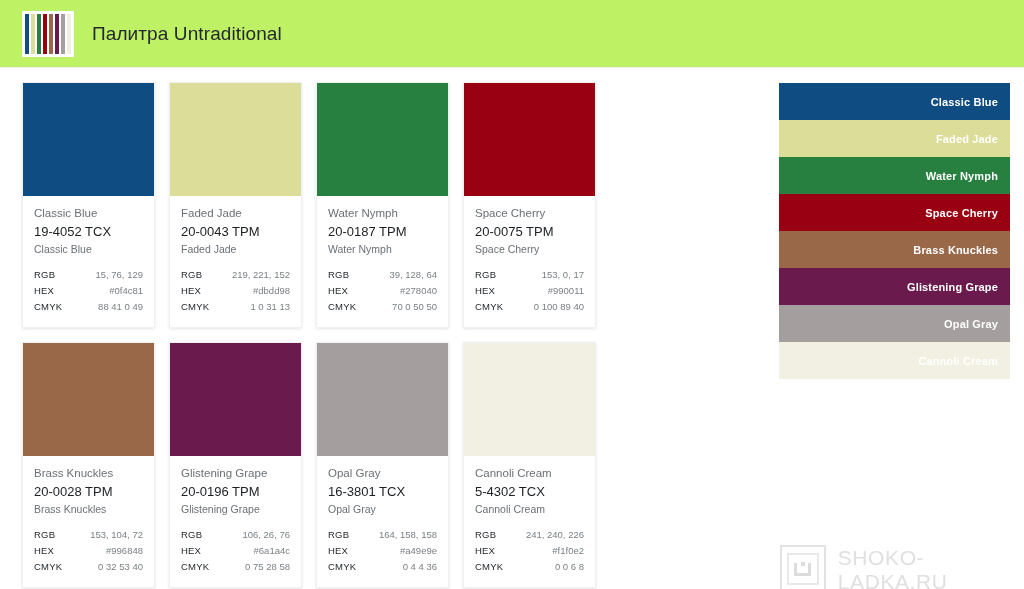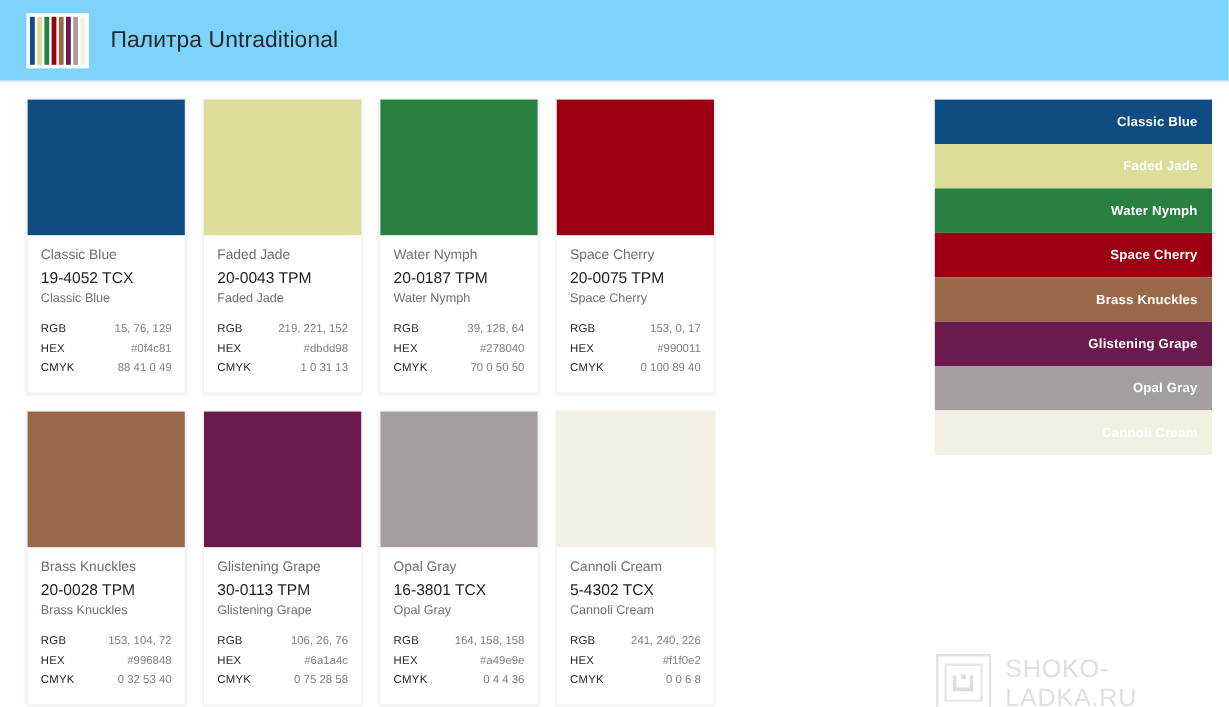"Палитра Untraditional" .header { background: #7dd3fc -> #bef264 }
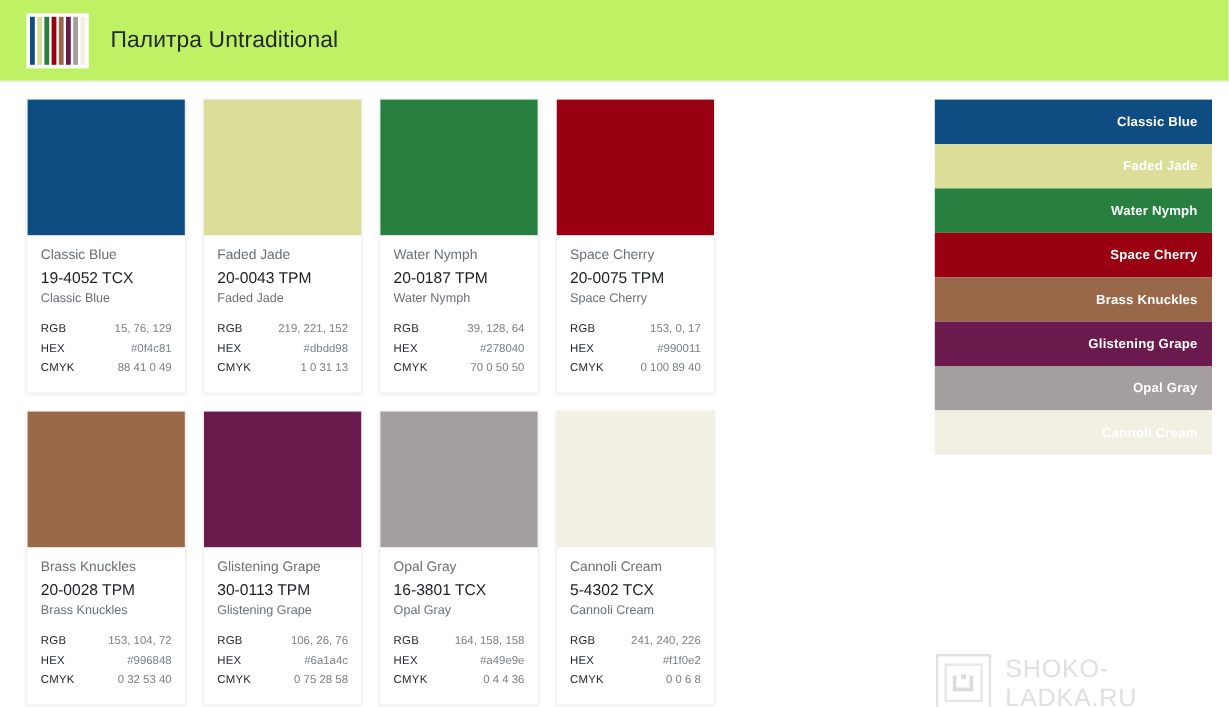"30-0113 TPM" div.card-code { text: 30-0113 -> 20-0196 }
